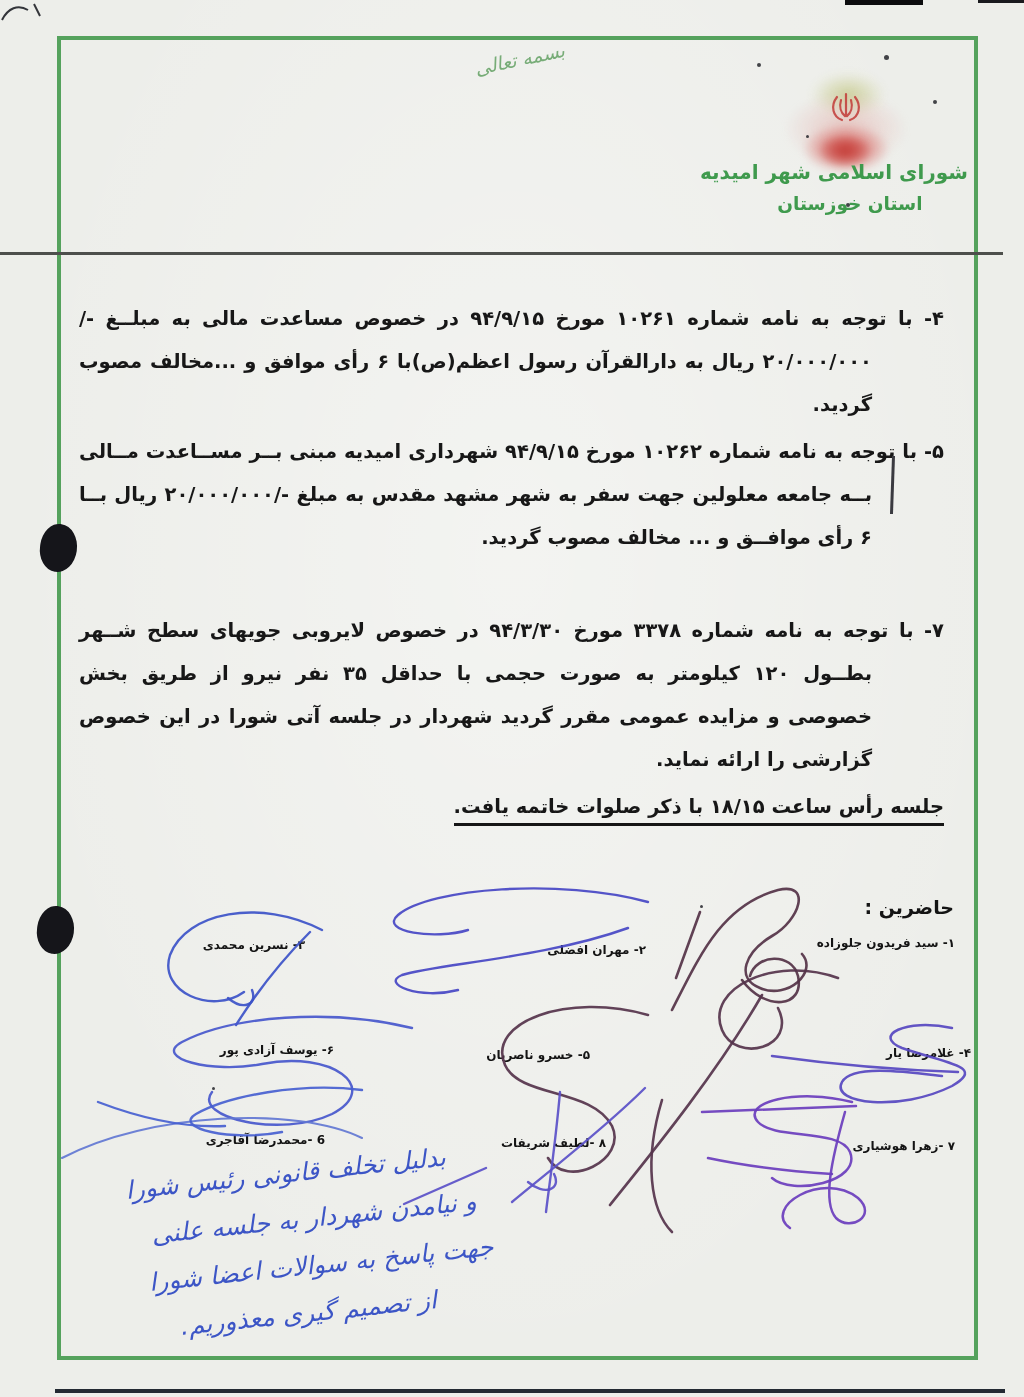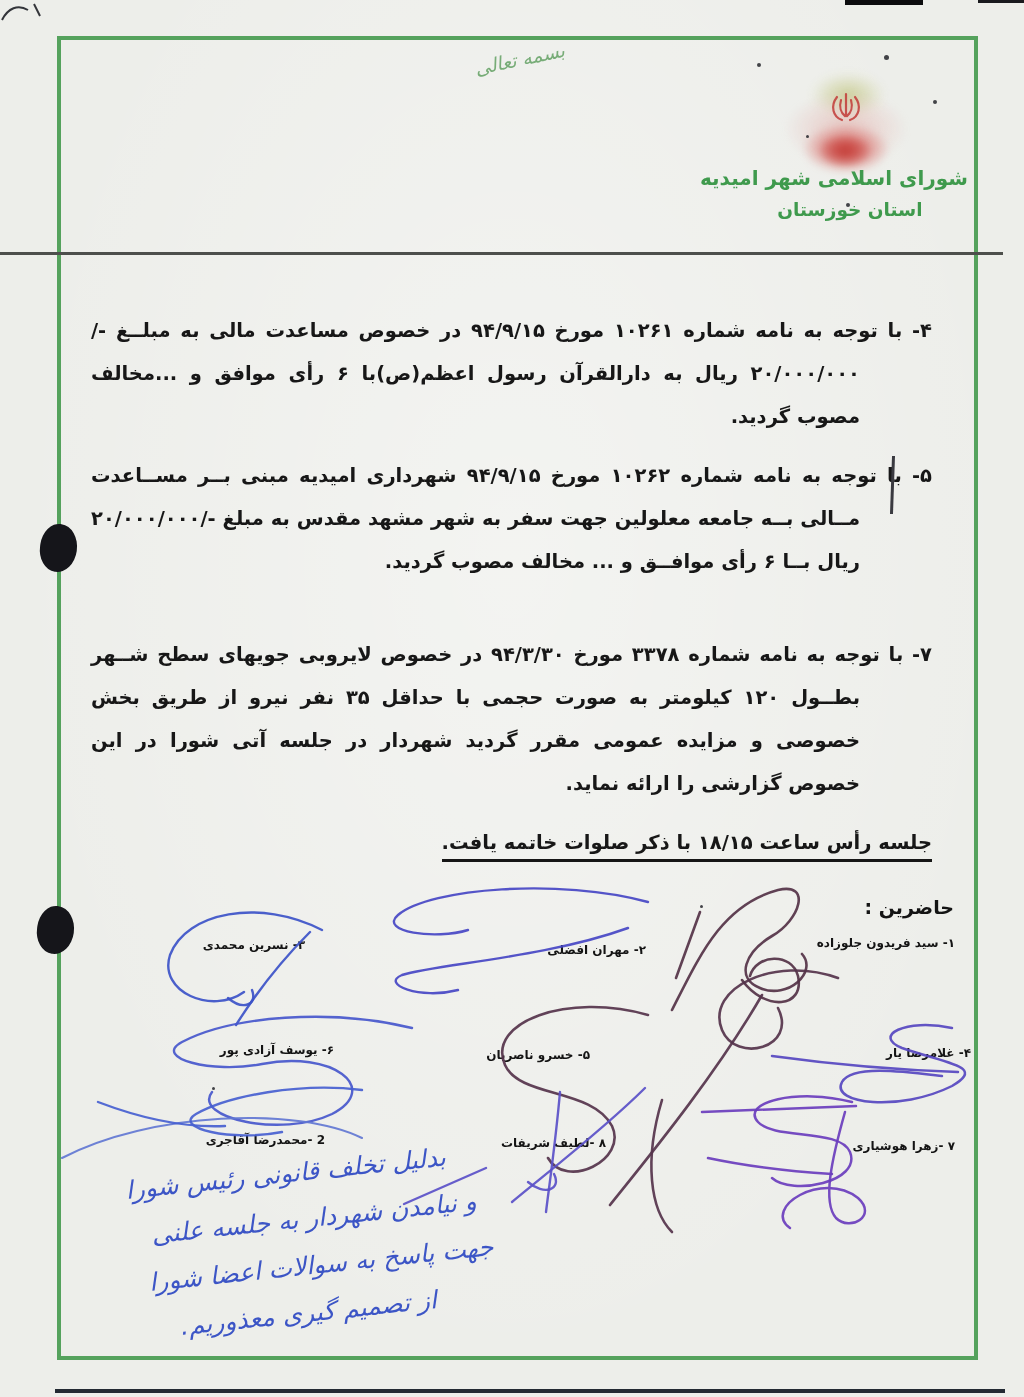"شورای اسلامی شهر امیدیه" .org { top: 166px -> 160px }
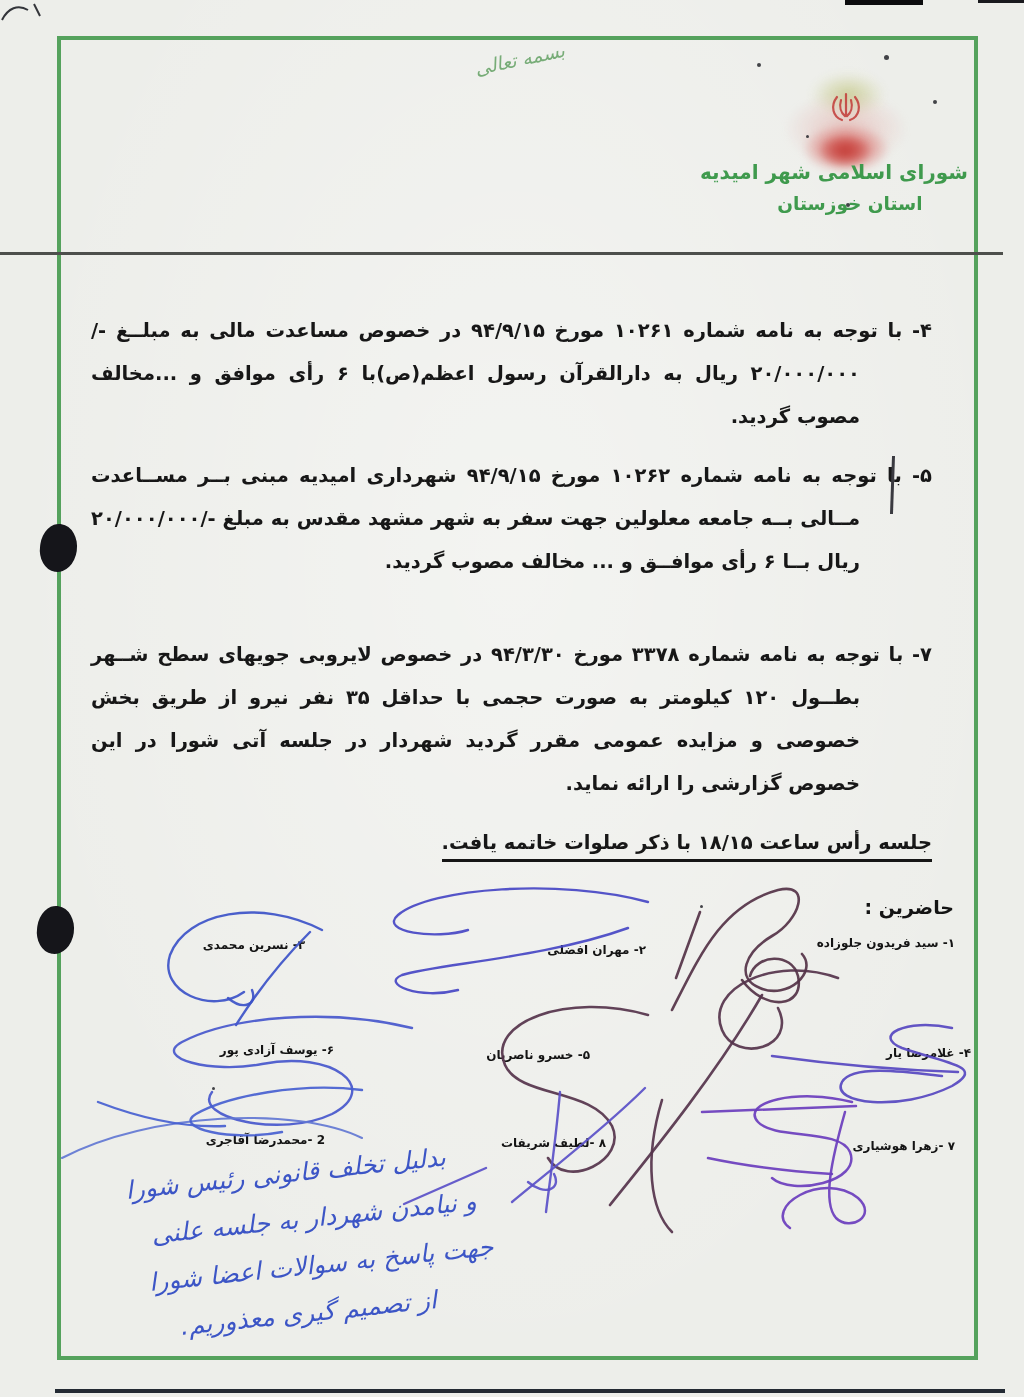"۴- با توجه به نامه" .bodytext p { margin: 16px -> 4px }
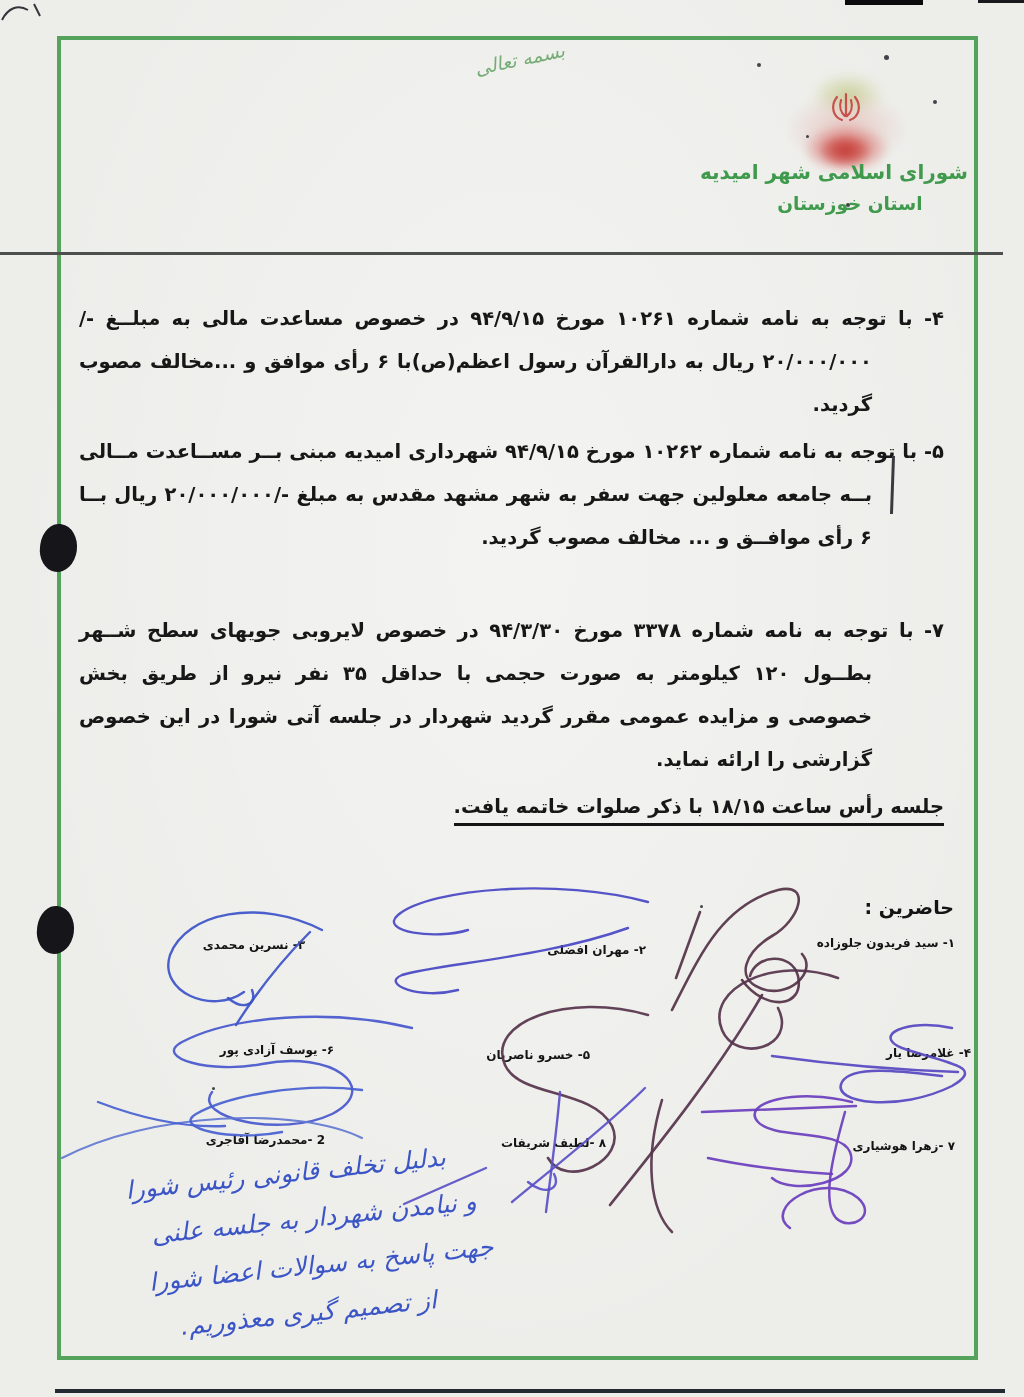"2 -محمدرضا آقاجری" div.name { text: 2 -> 6 }
